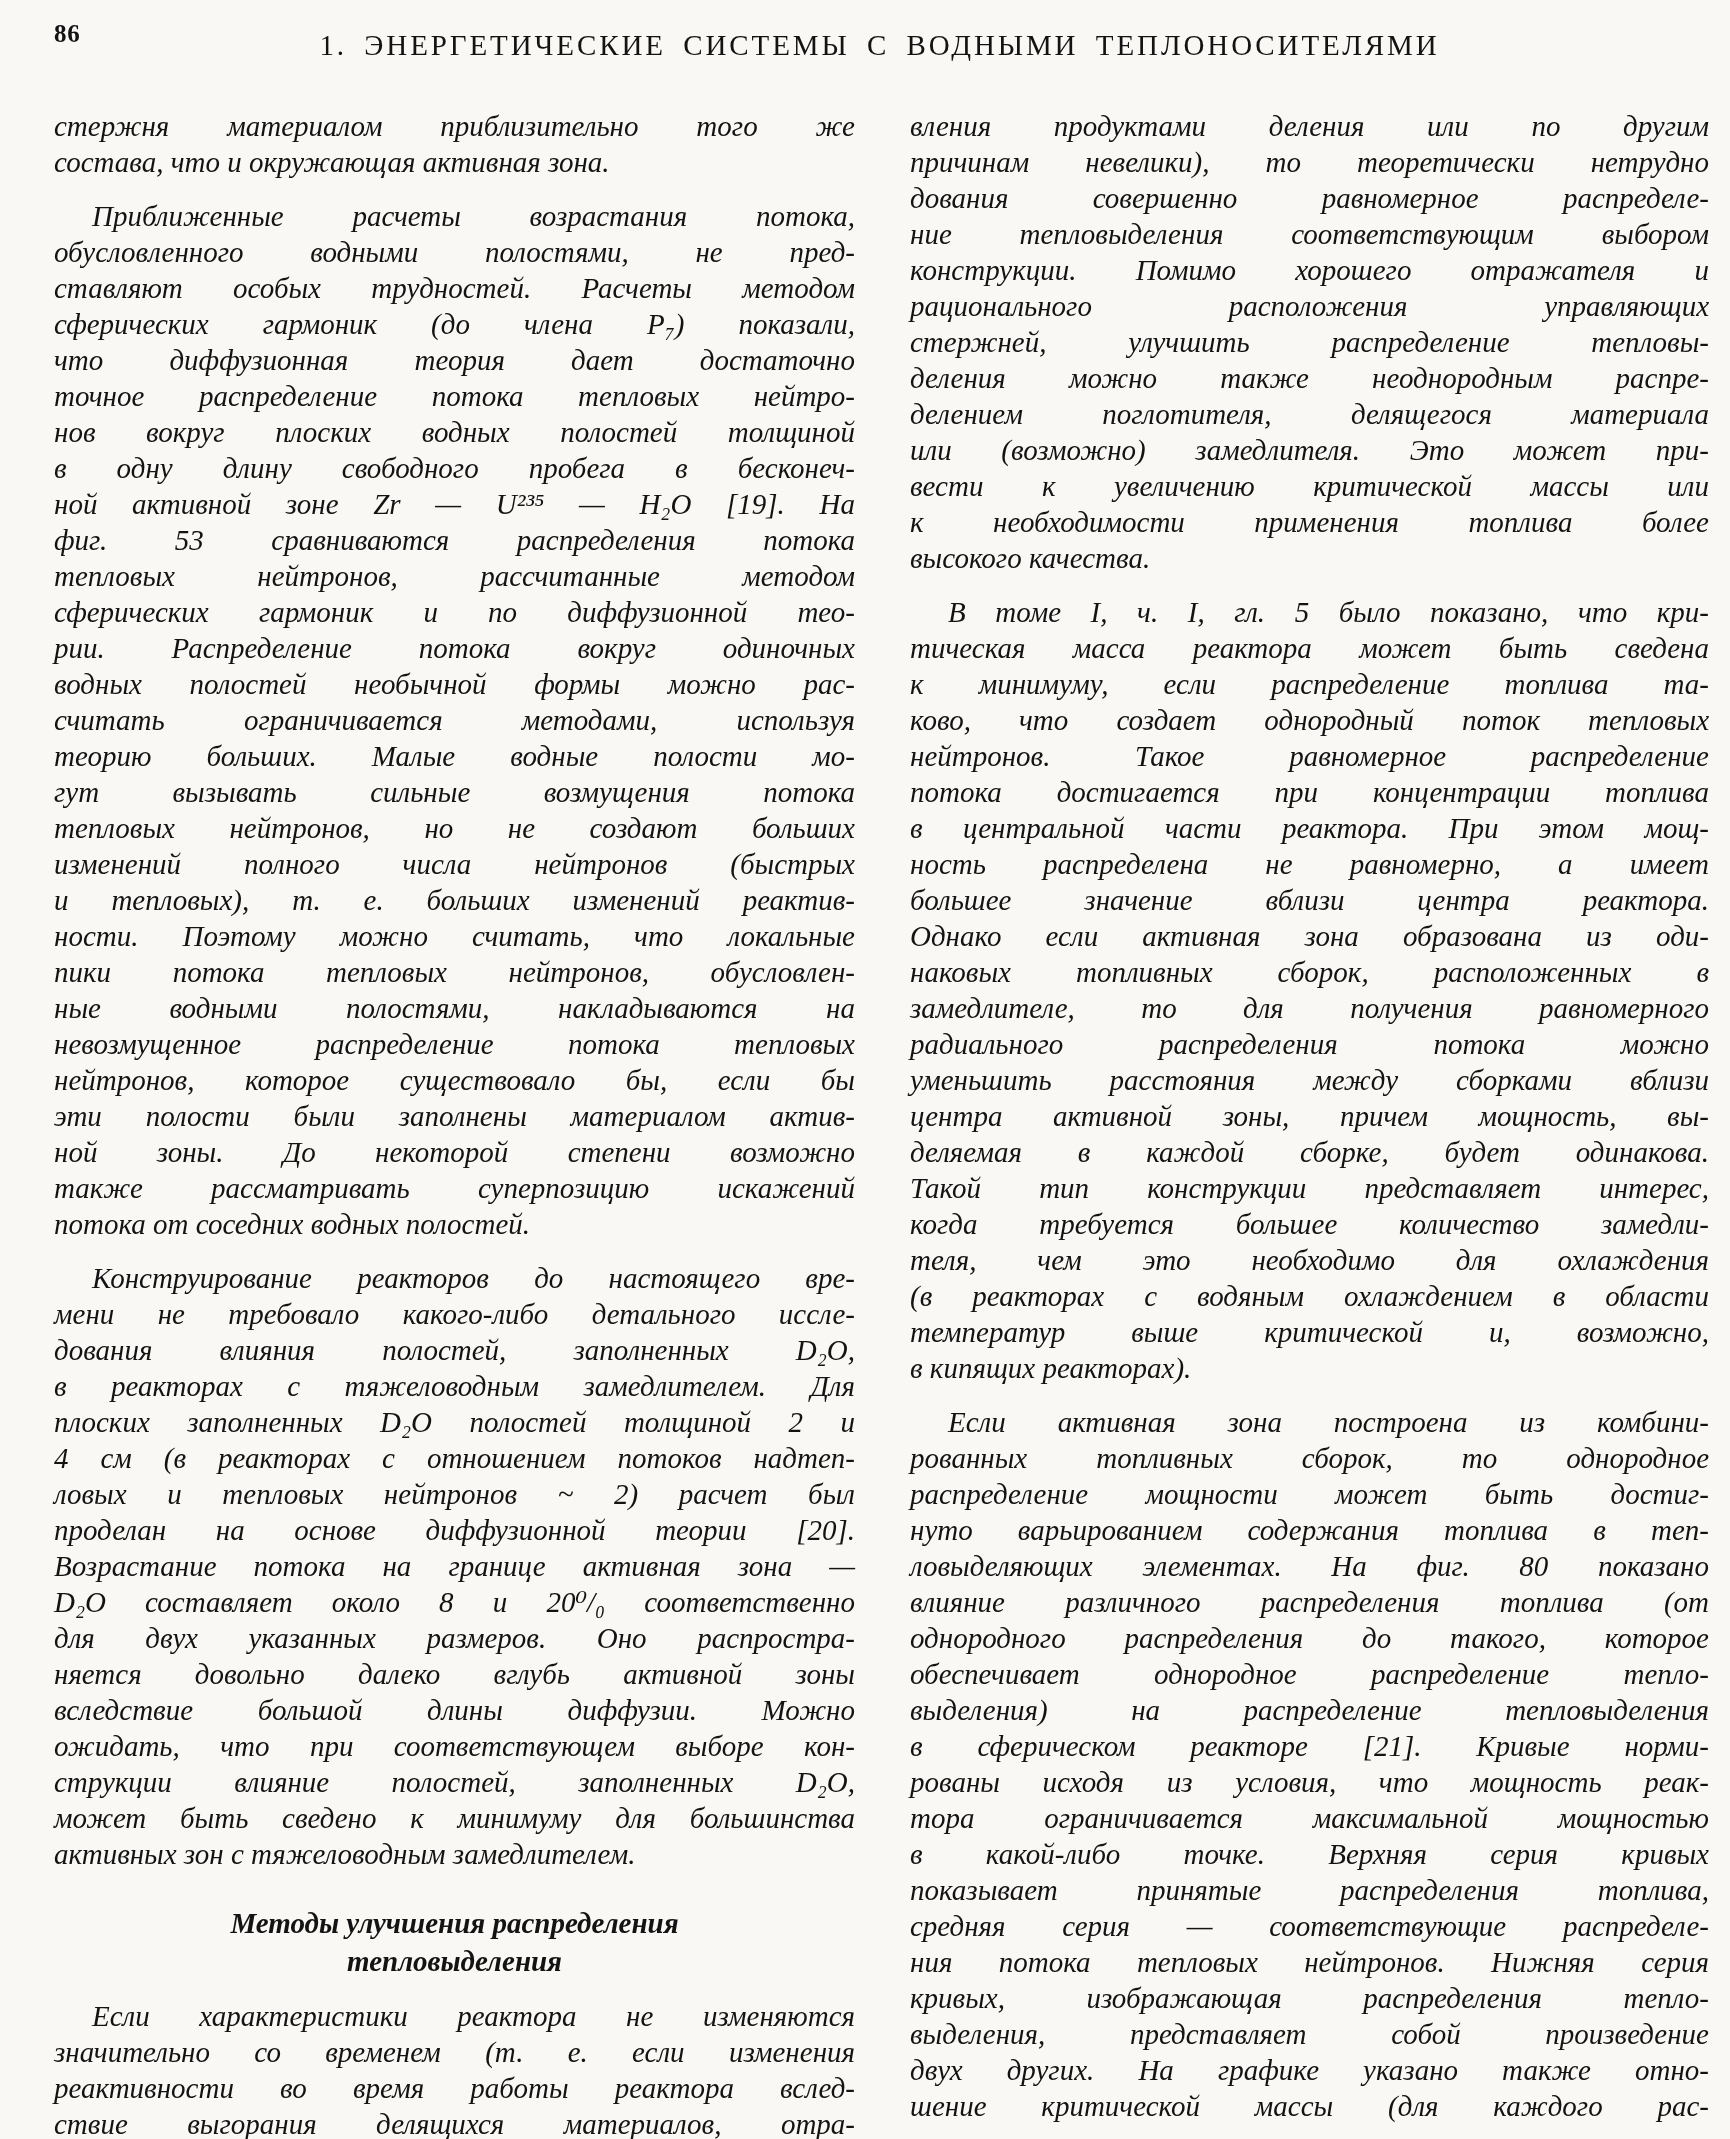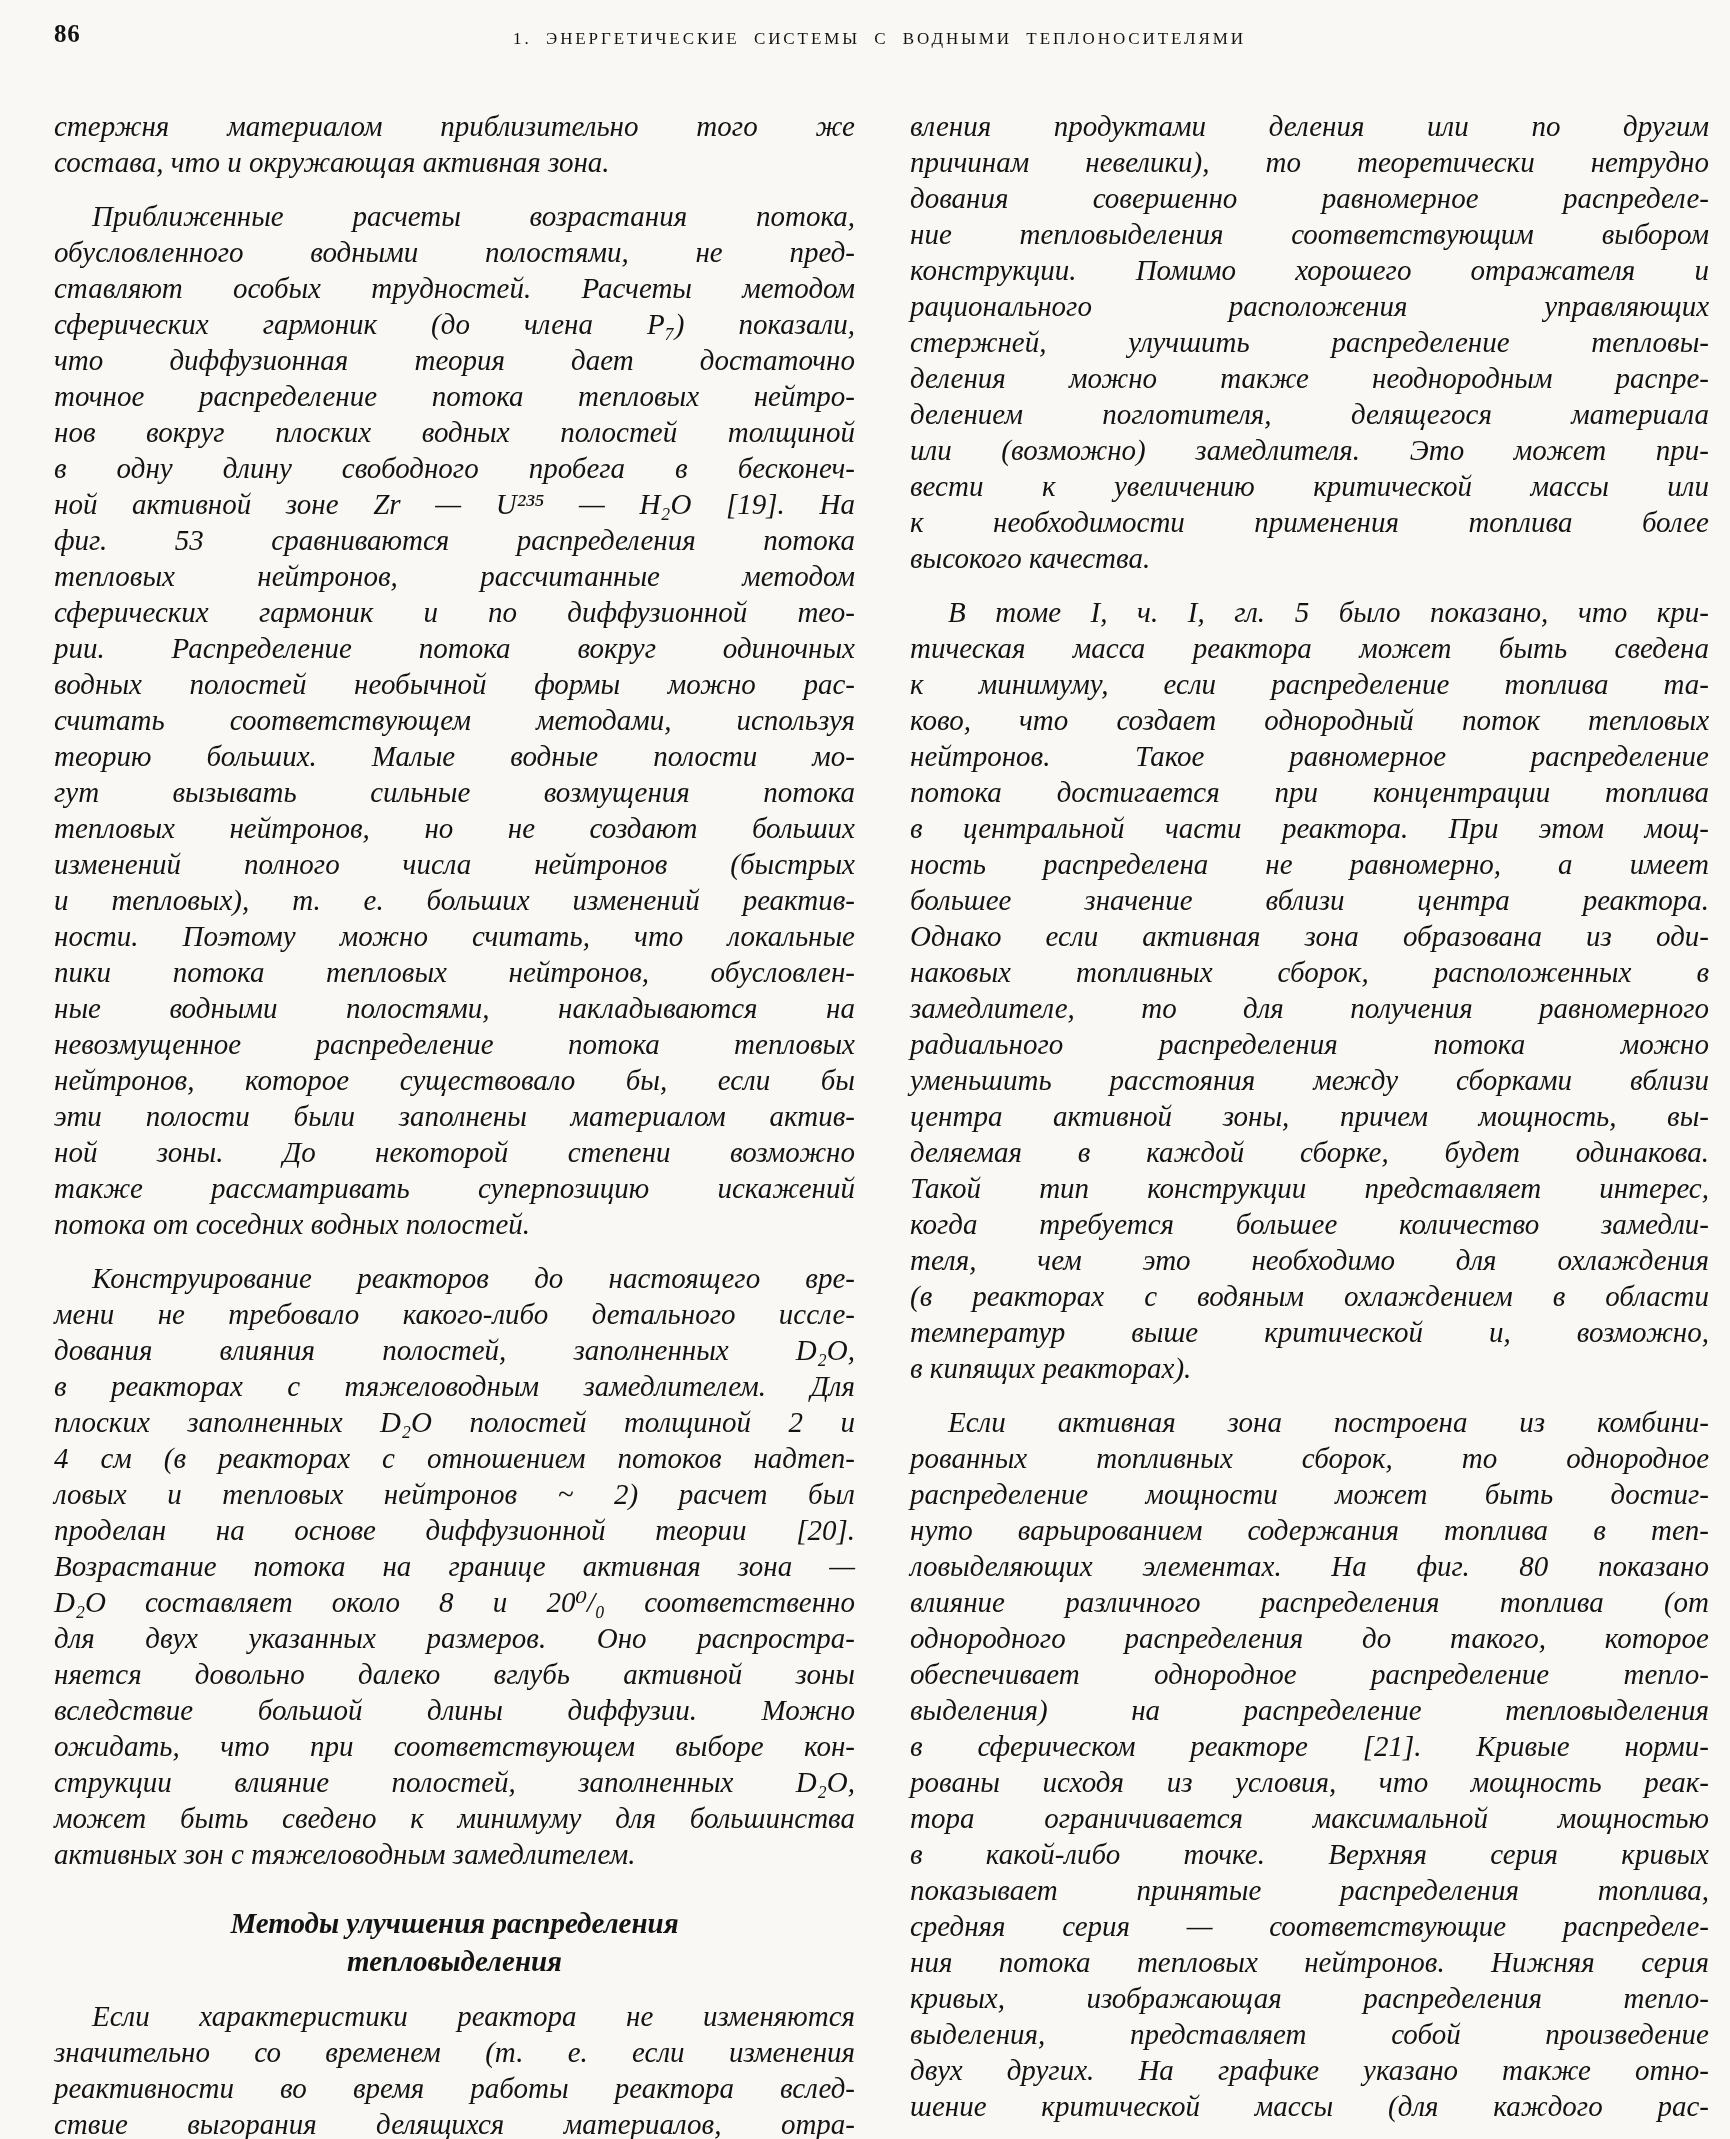"1. ЭНЕРГЕТИЧЕСКИЕ СИСТЕМЫ С ВОДНЫМИ" .running-head { font-size: 17px -> 29px }
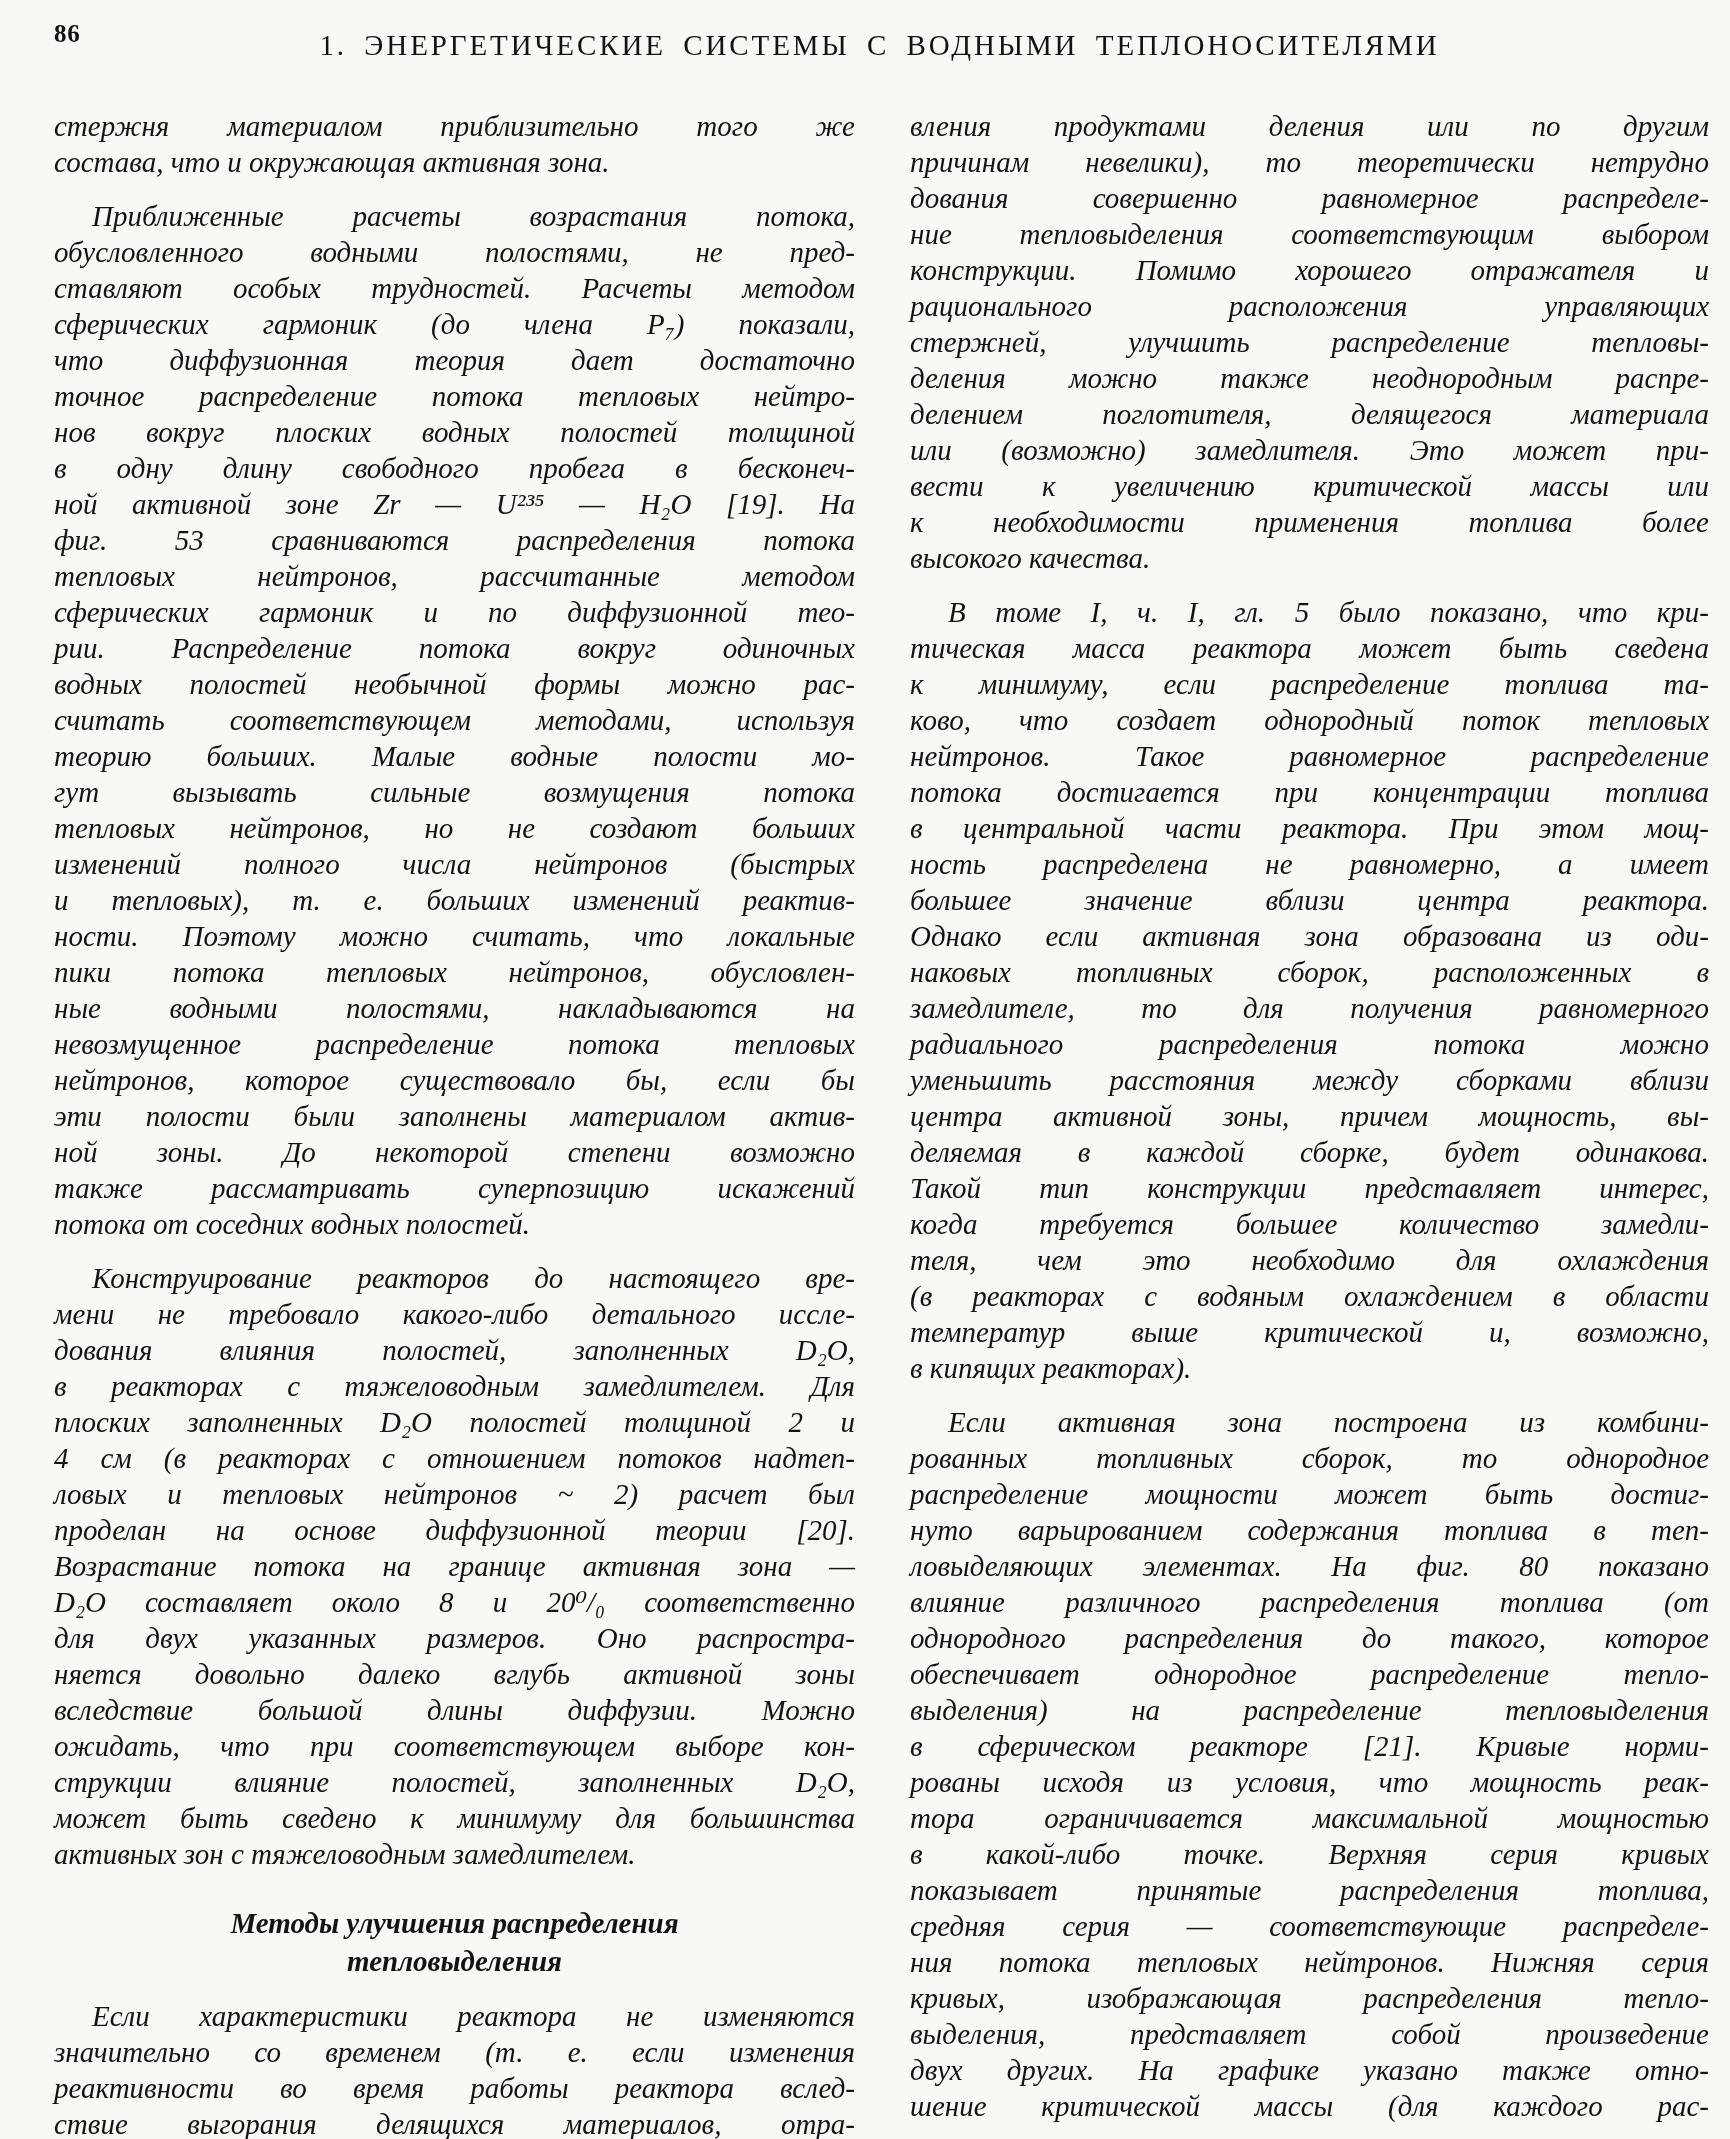"считать соответствующем методами," div.line { text: соответствующем -> ограничивается }
